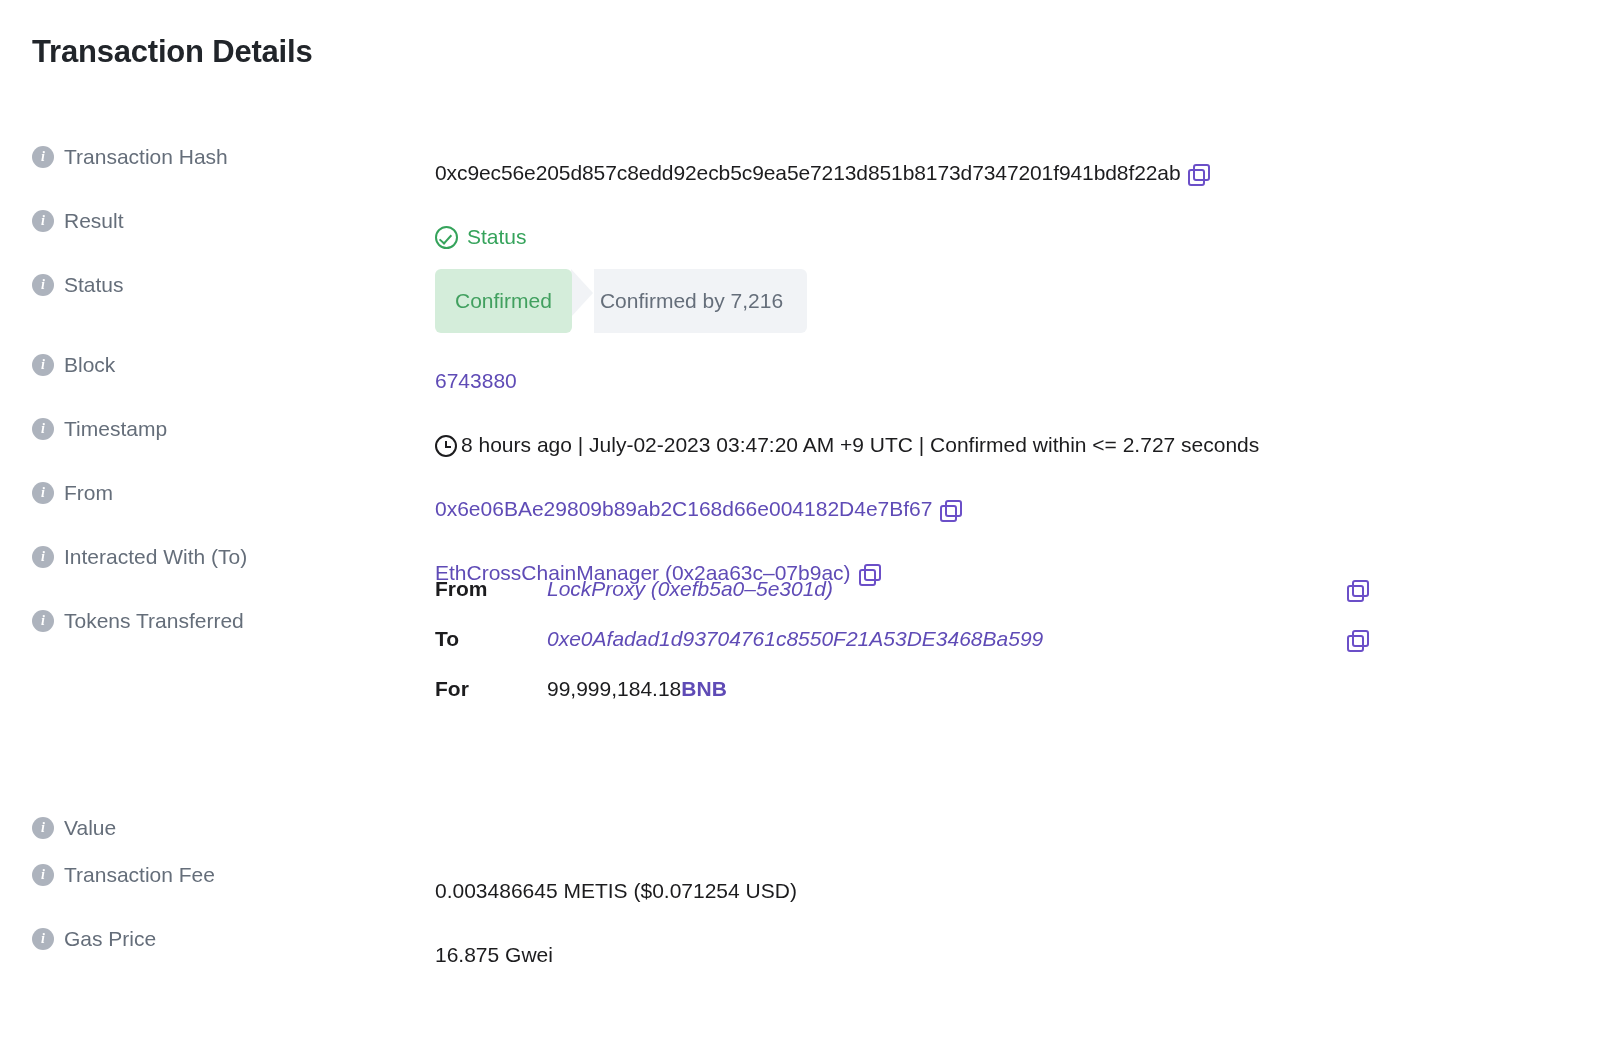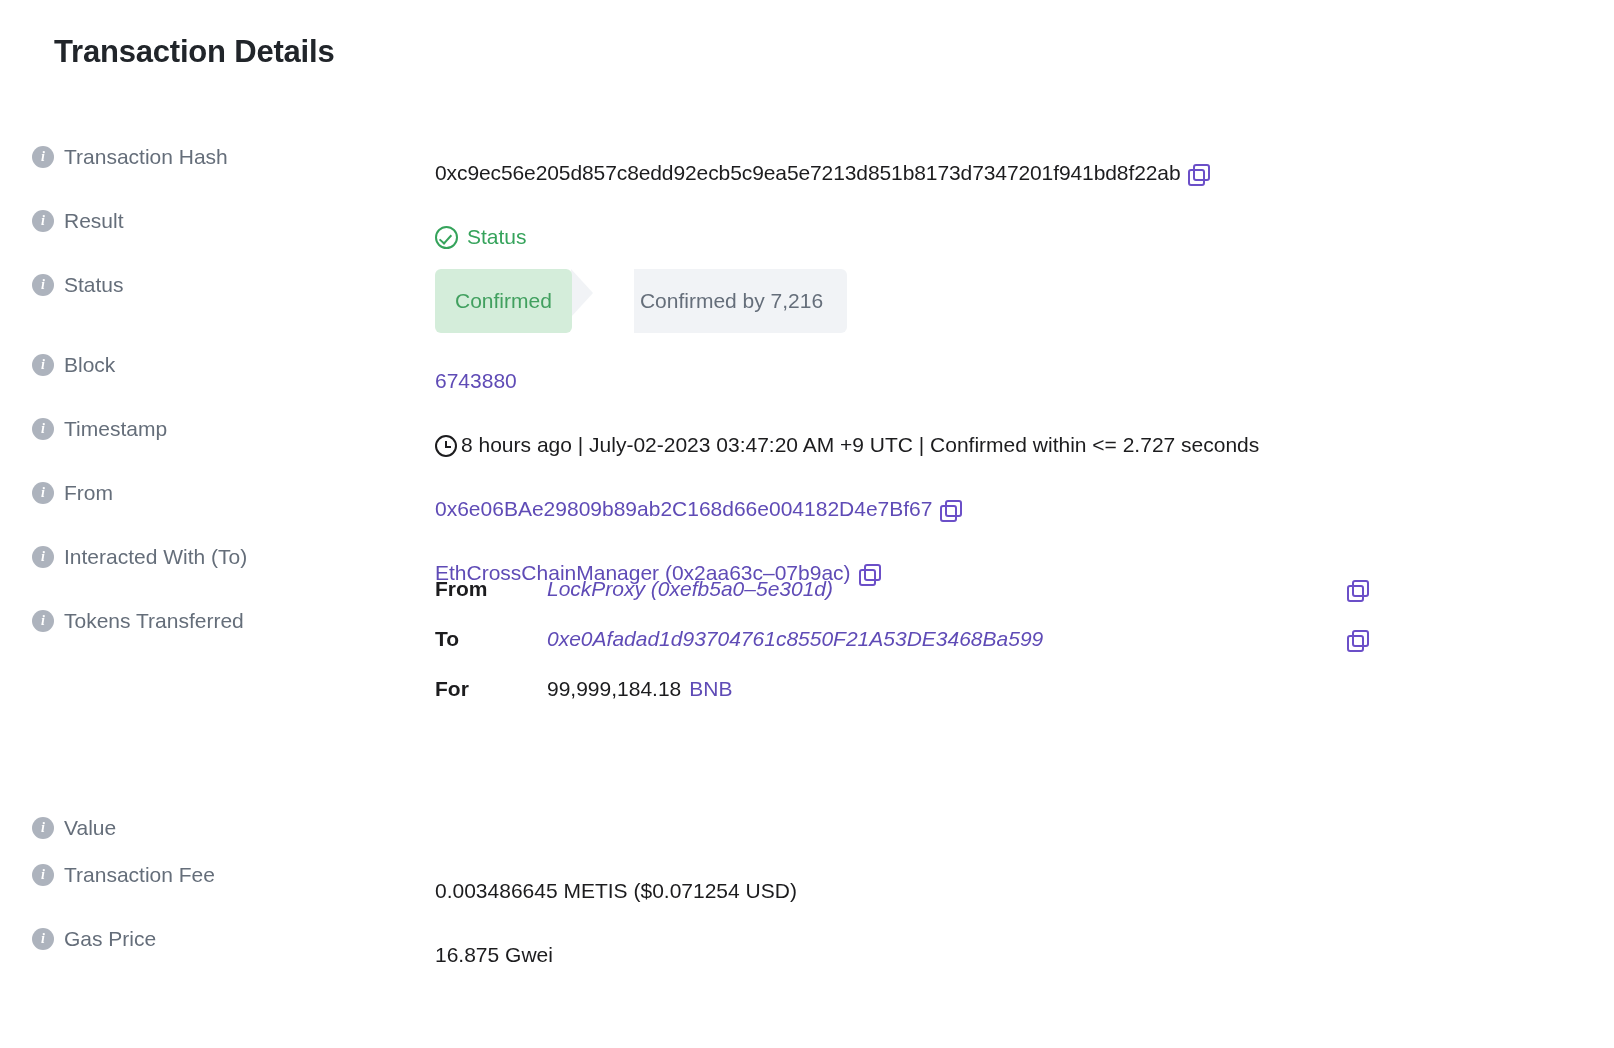"Transaction Details" .page-title { margin-left: 22px -> none }
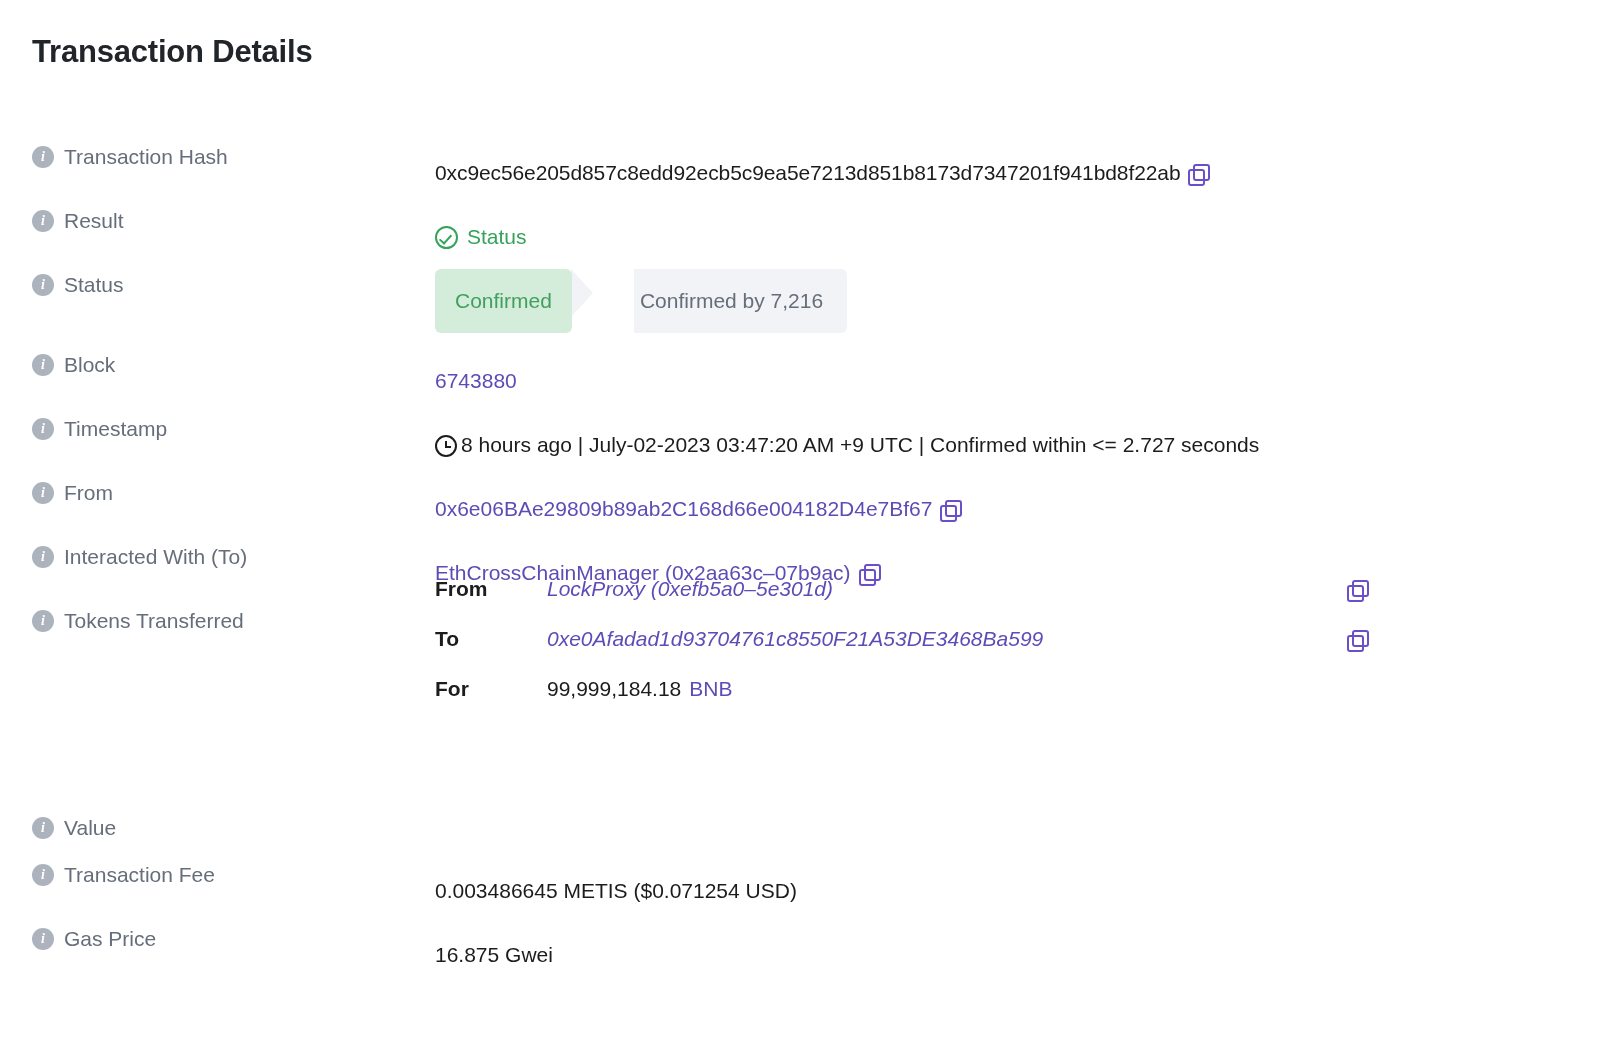"Confirmed by 7,216" .pill-by { margin-left: 40px -> none }
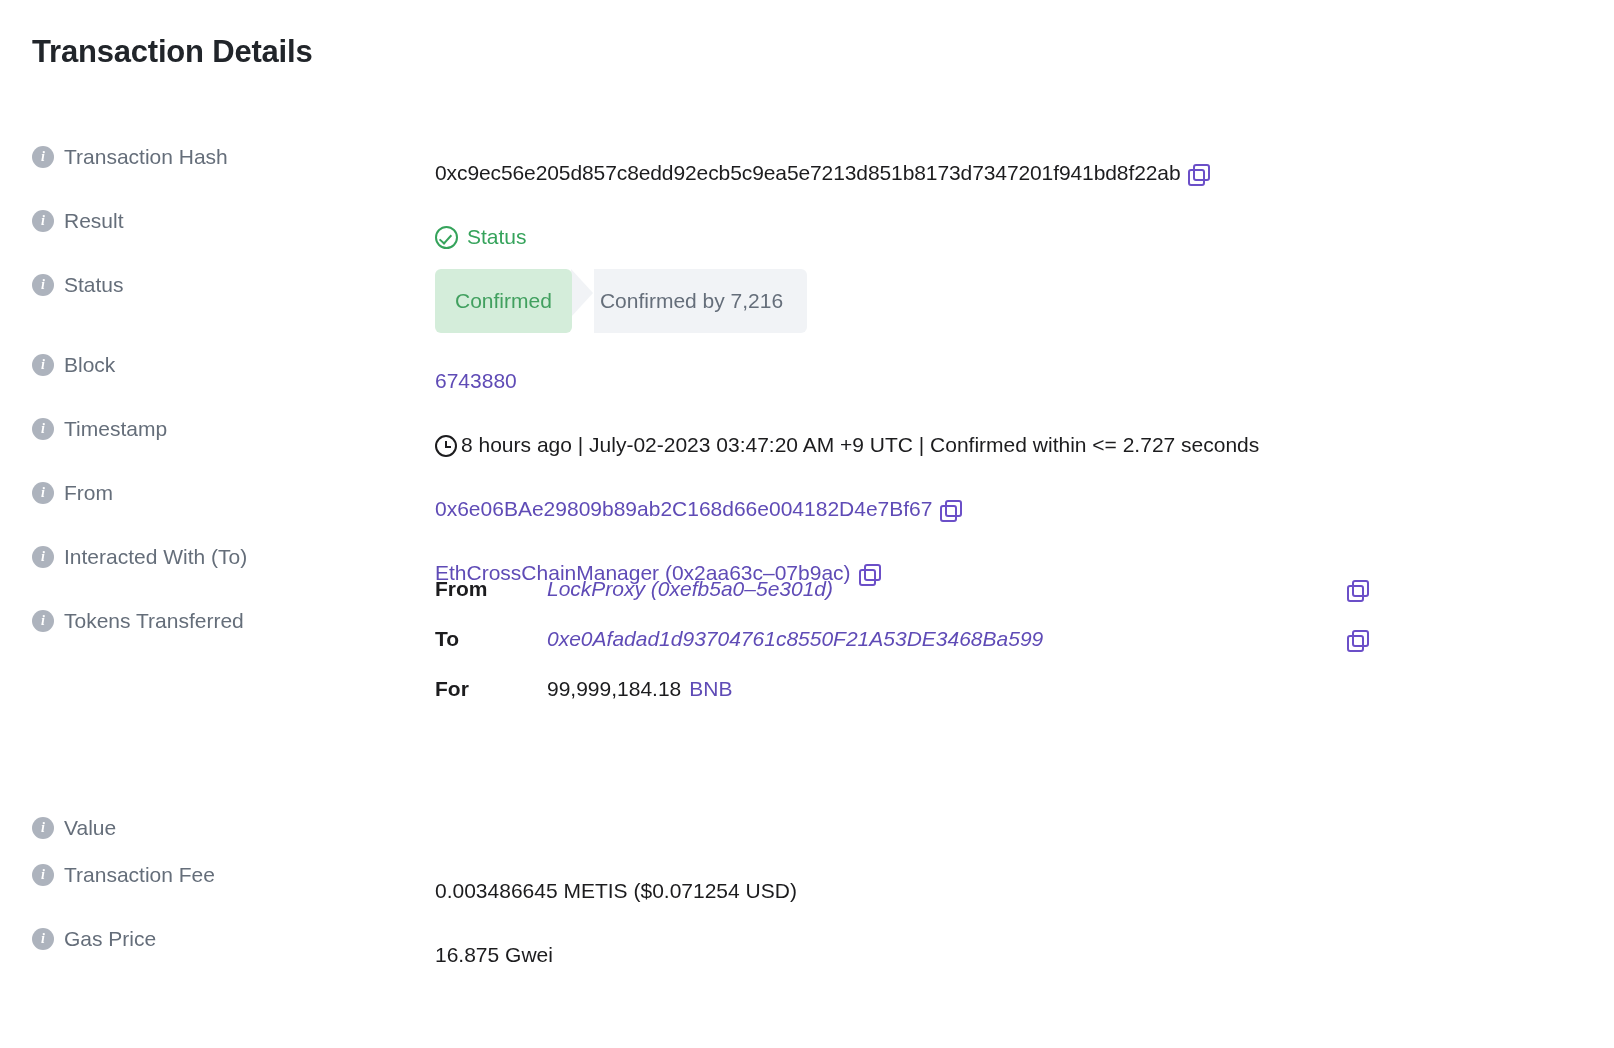"BNB" .bnb { font-weight: none -> bold; margin-left: 8px -> none }
